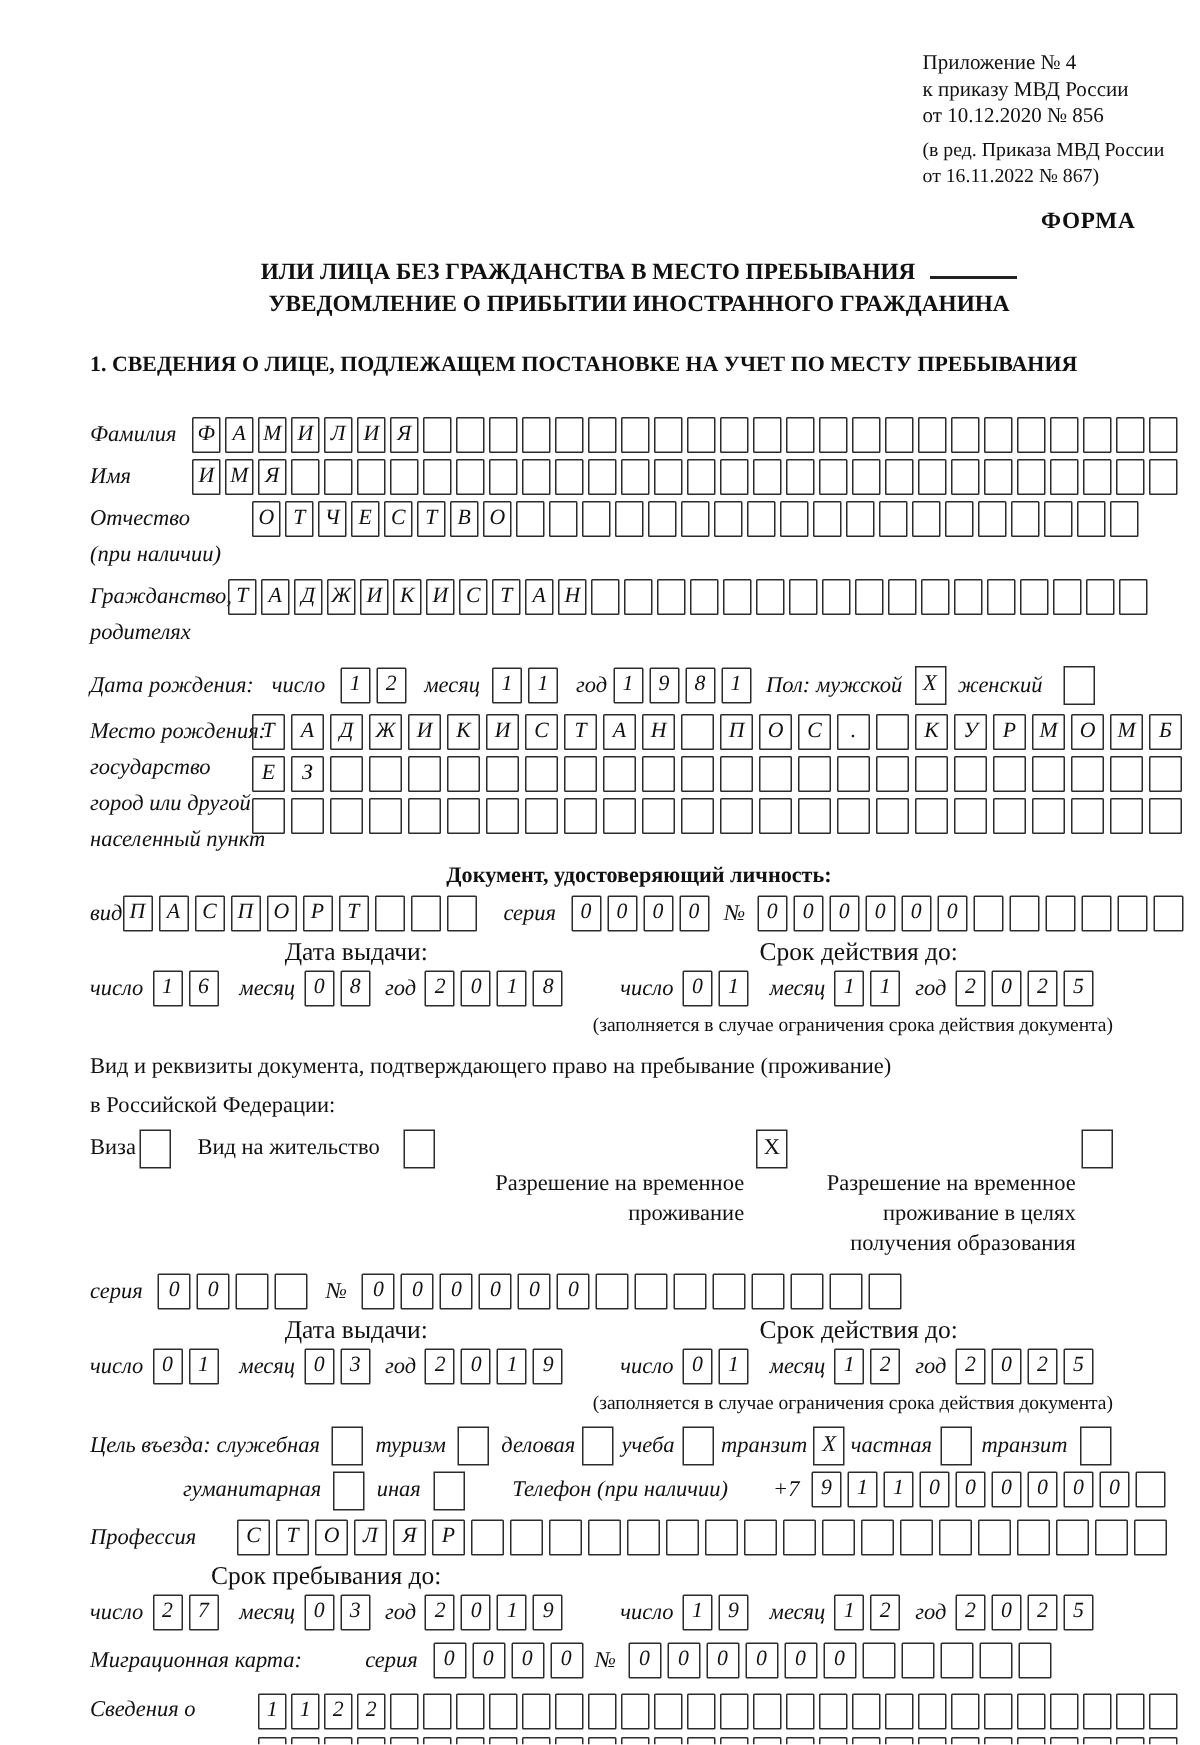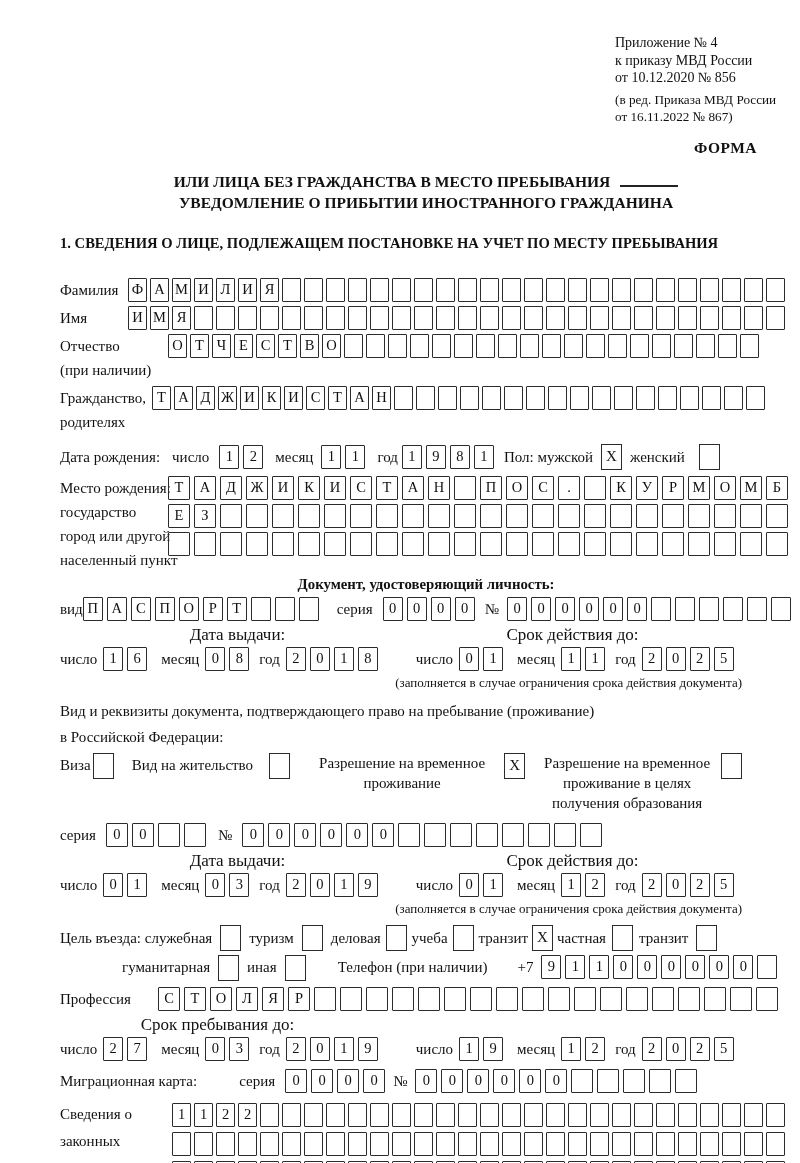"Фамилия" .row { font-style: none -> italic }
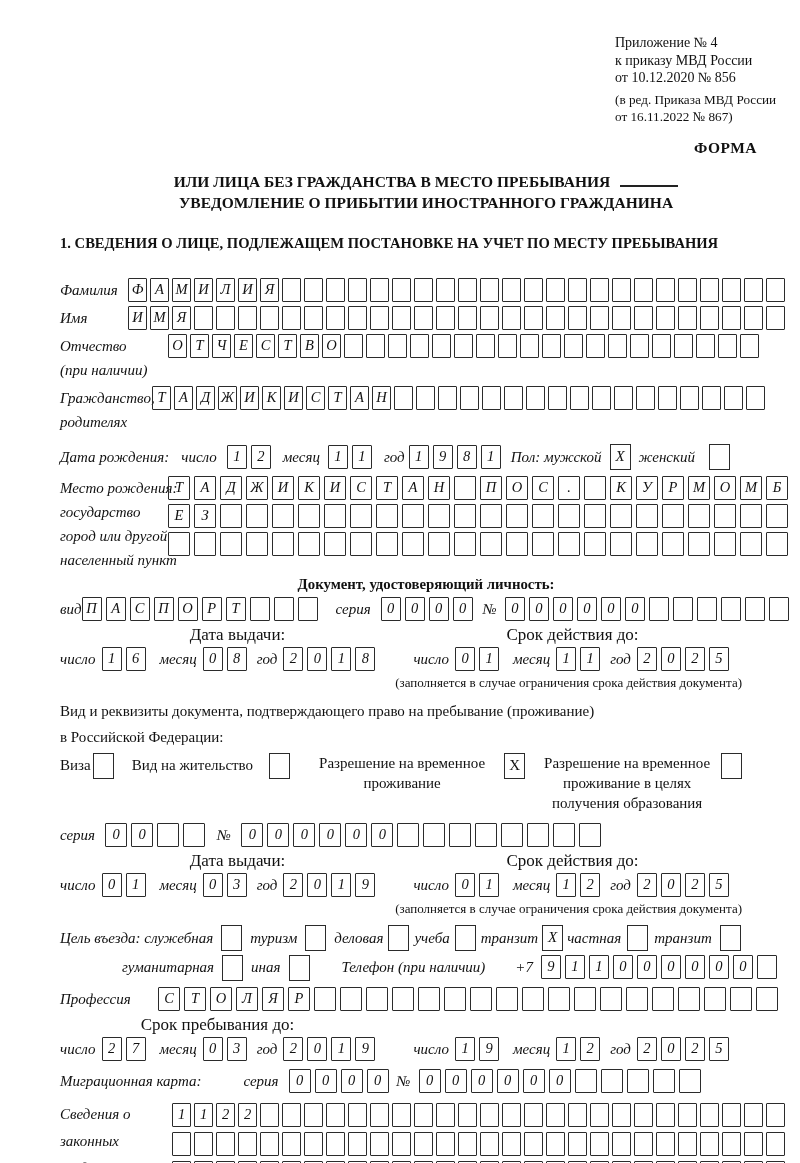"Разрешение на временное проживание" .optlabel-c { margin-top: none -> 26px; text-align: center -> right }
